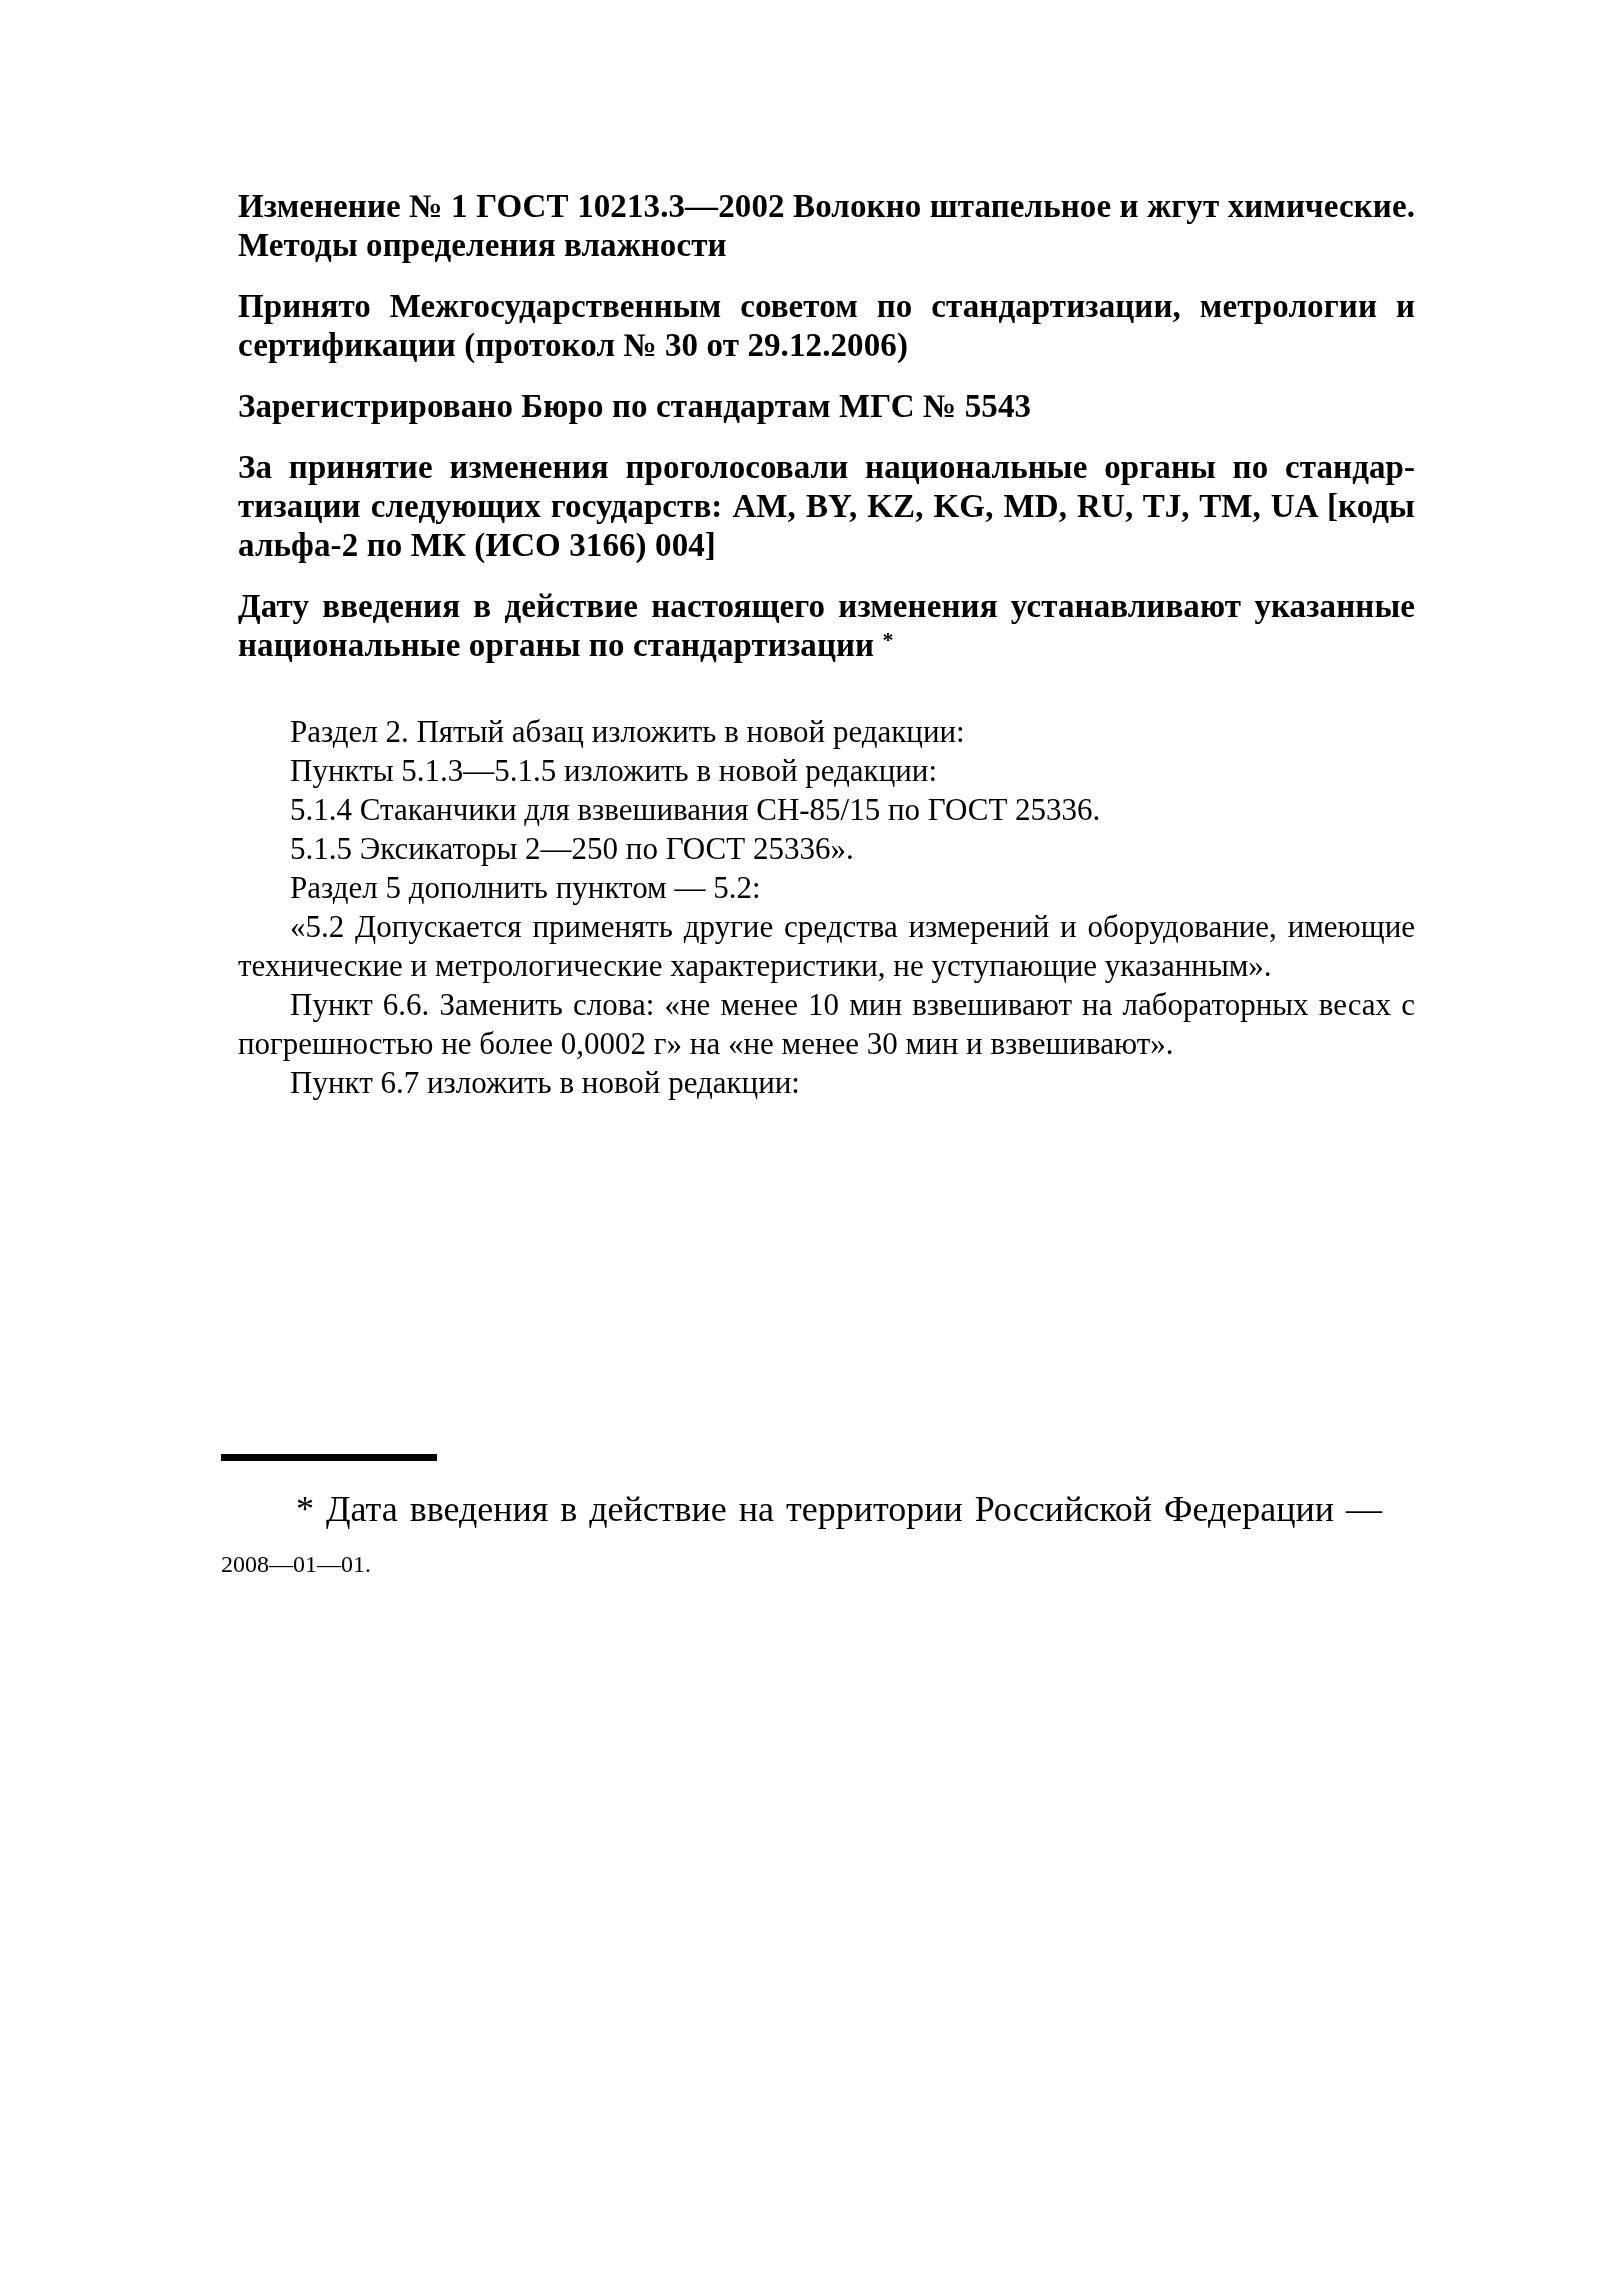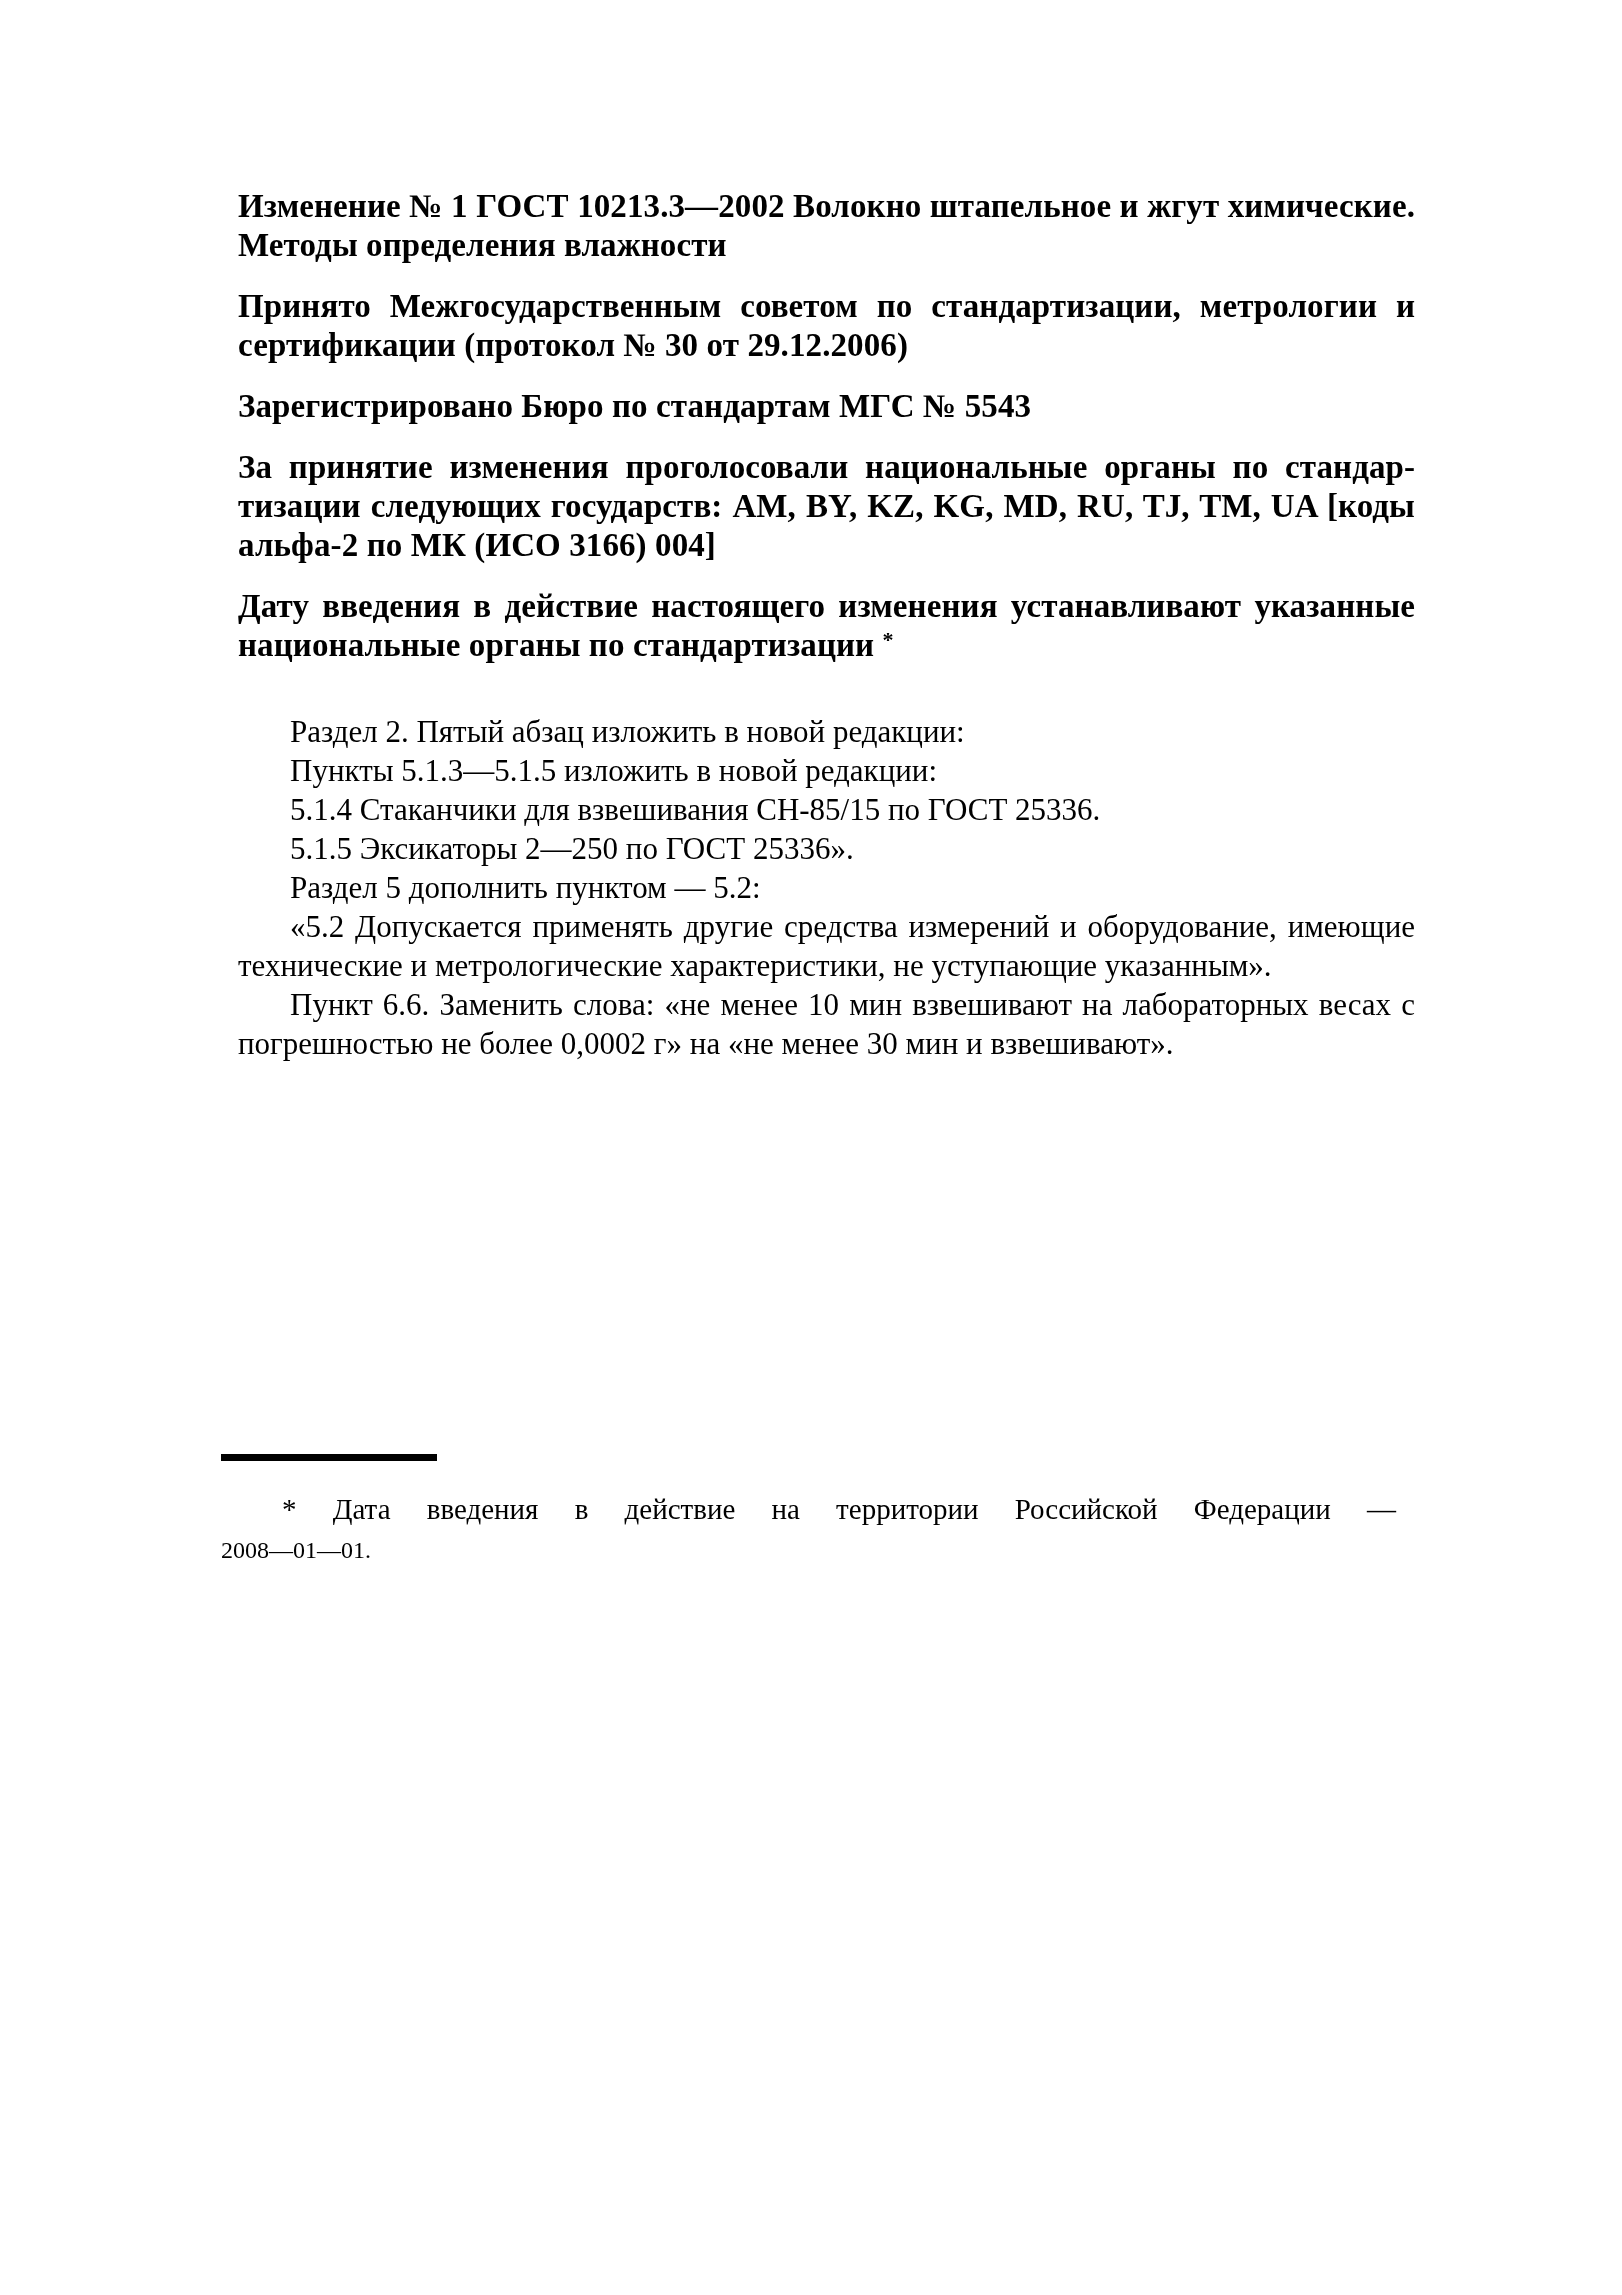"Пункт 6.7 изложить в новой" p.para { html: none -> <p>Пункт 6.7 изложить в новой редакции:</p> }
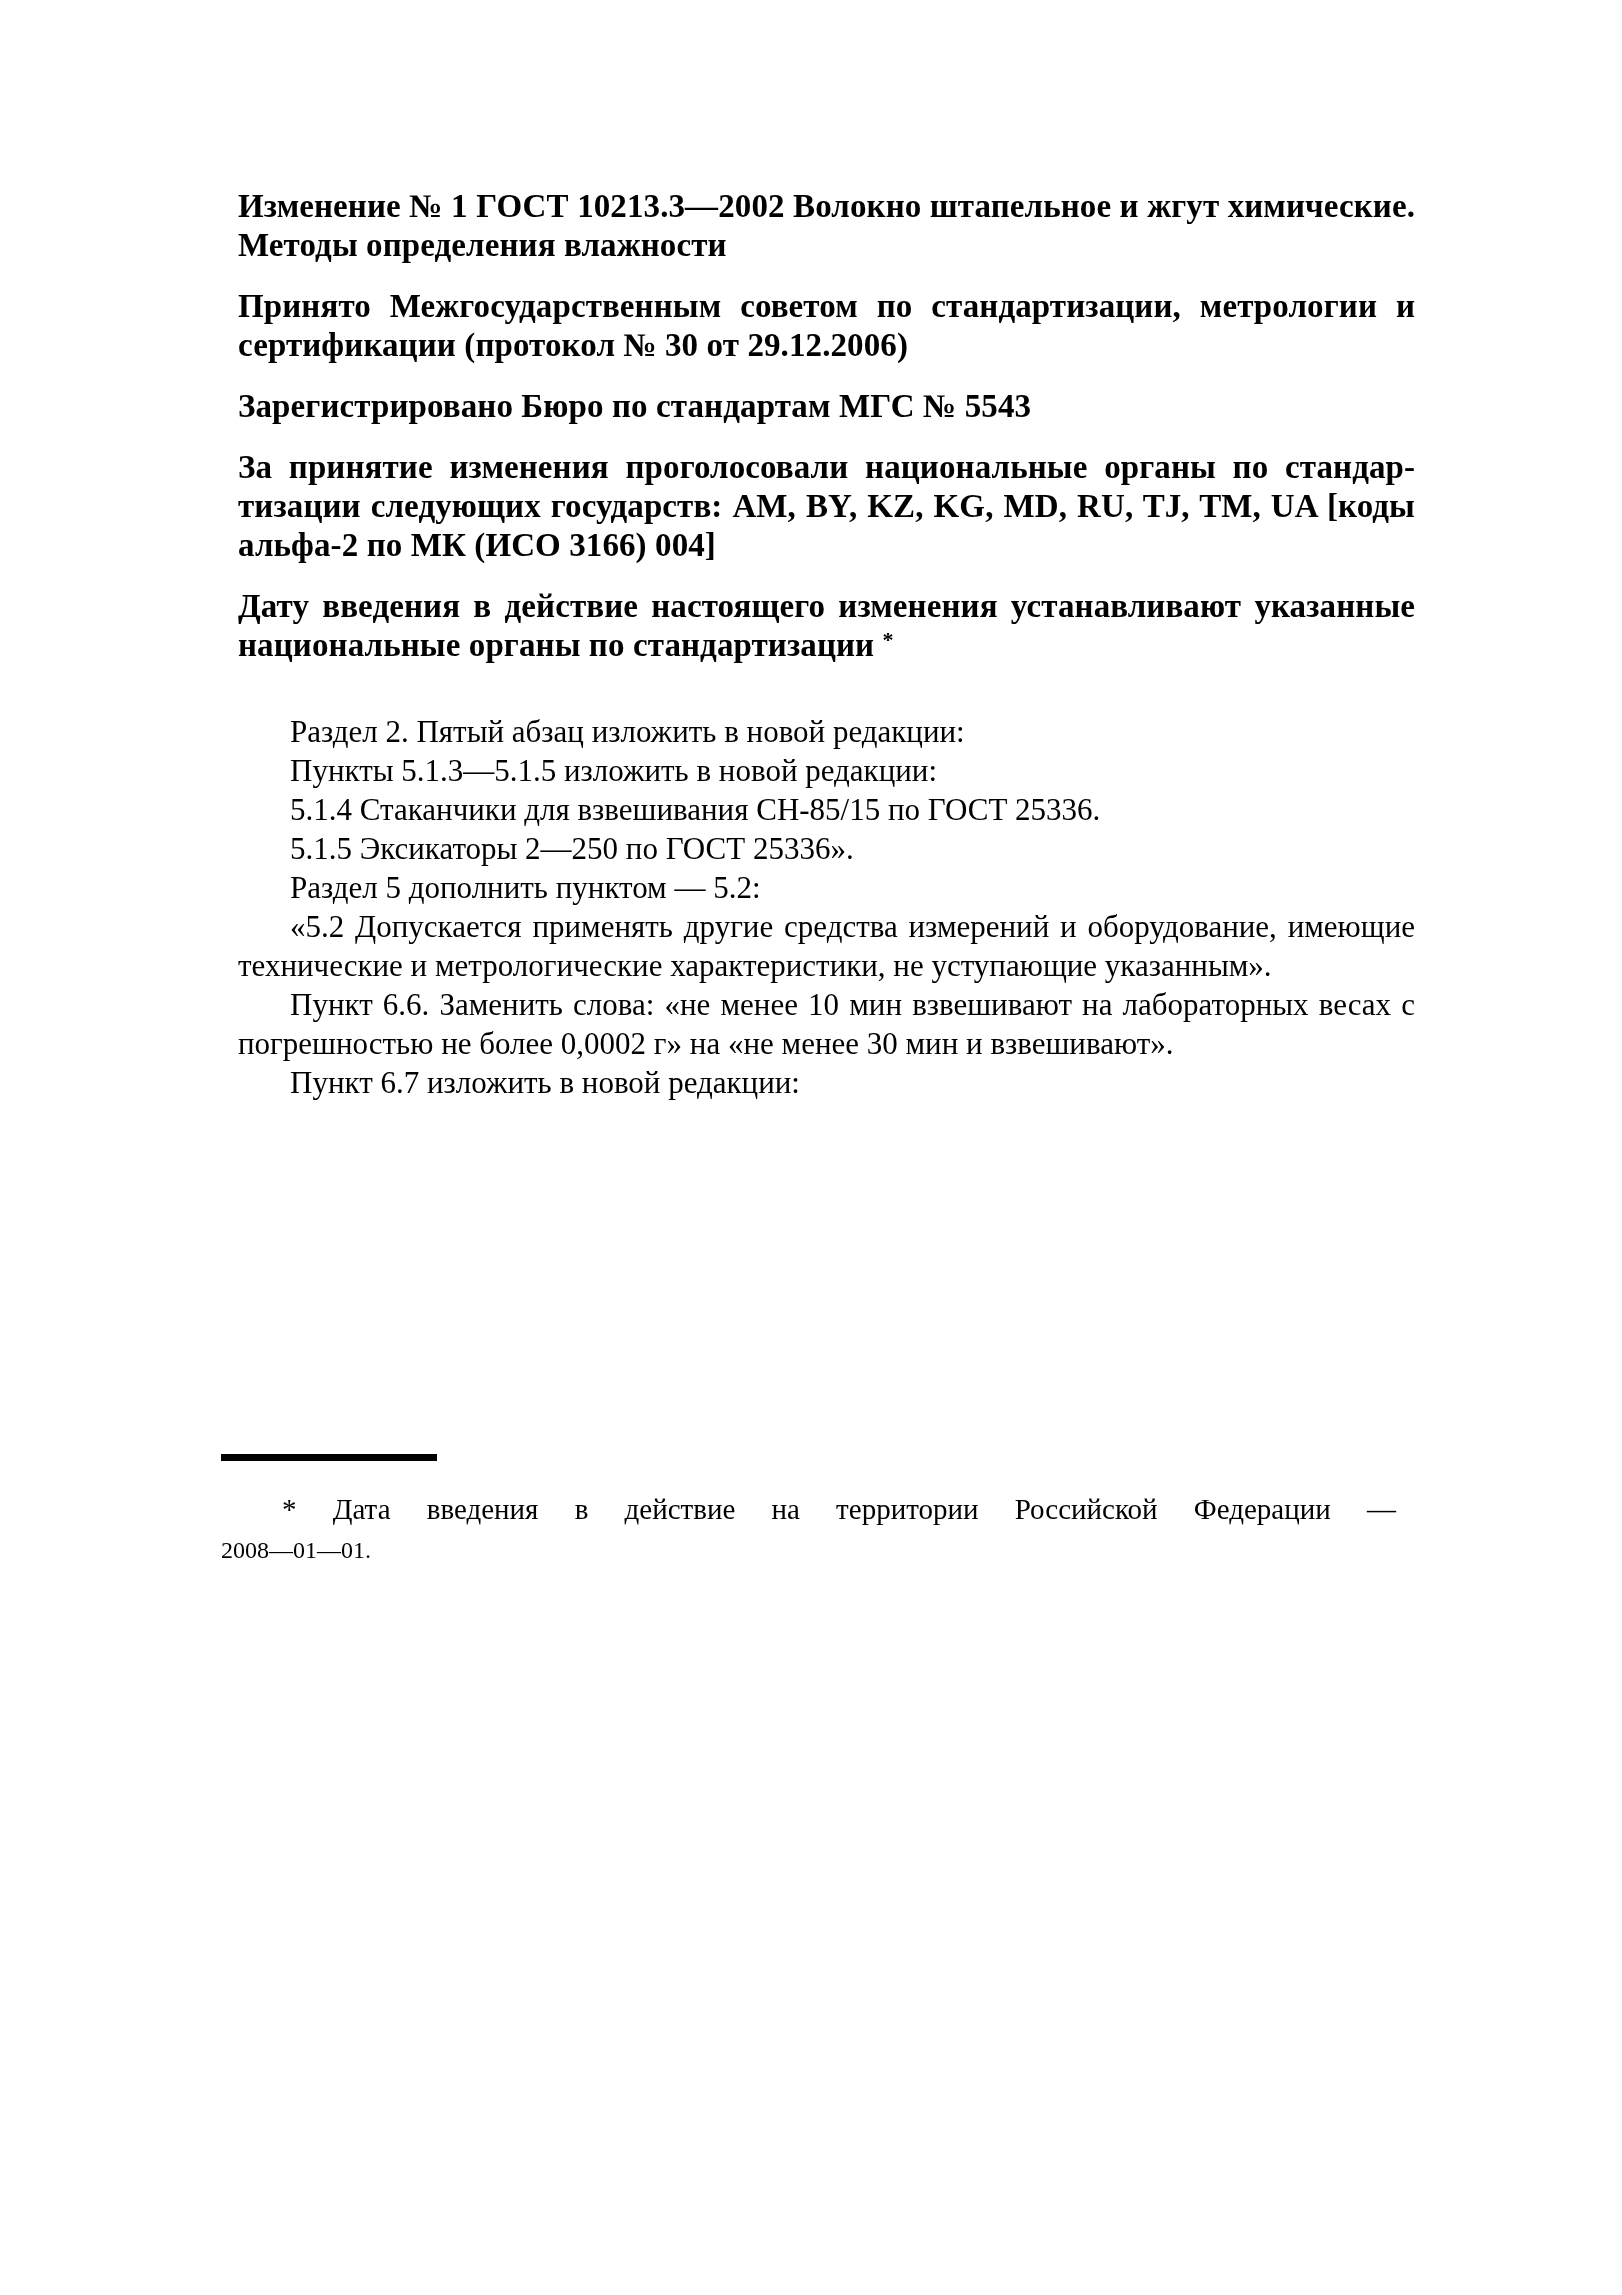"* Дата введения в действие" .fn-line1 { font-size: 29px -> 36px; margin: 2px -> 16px }
